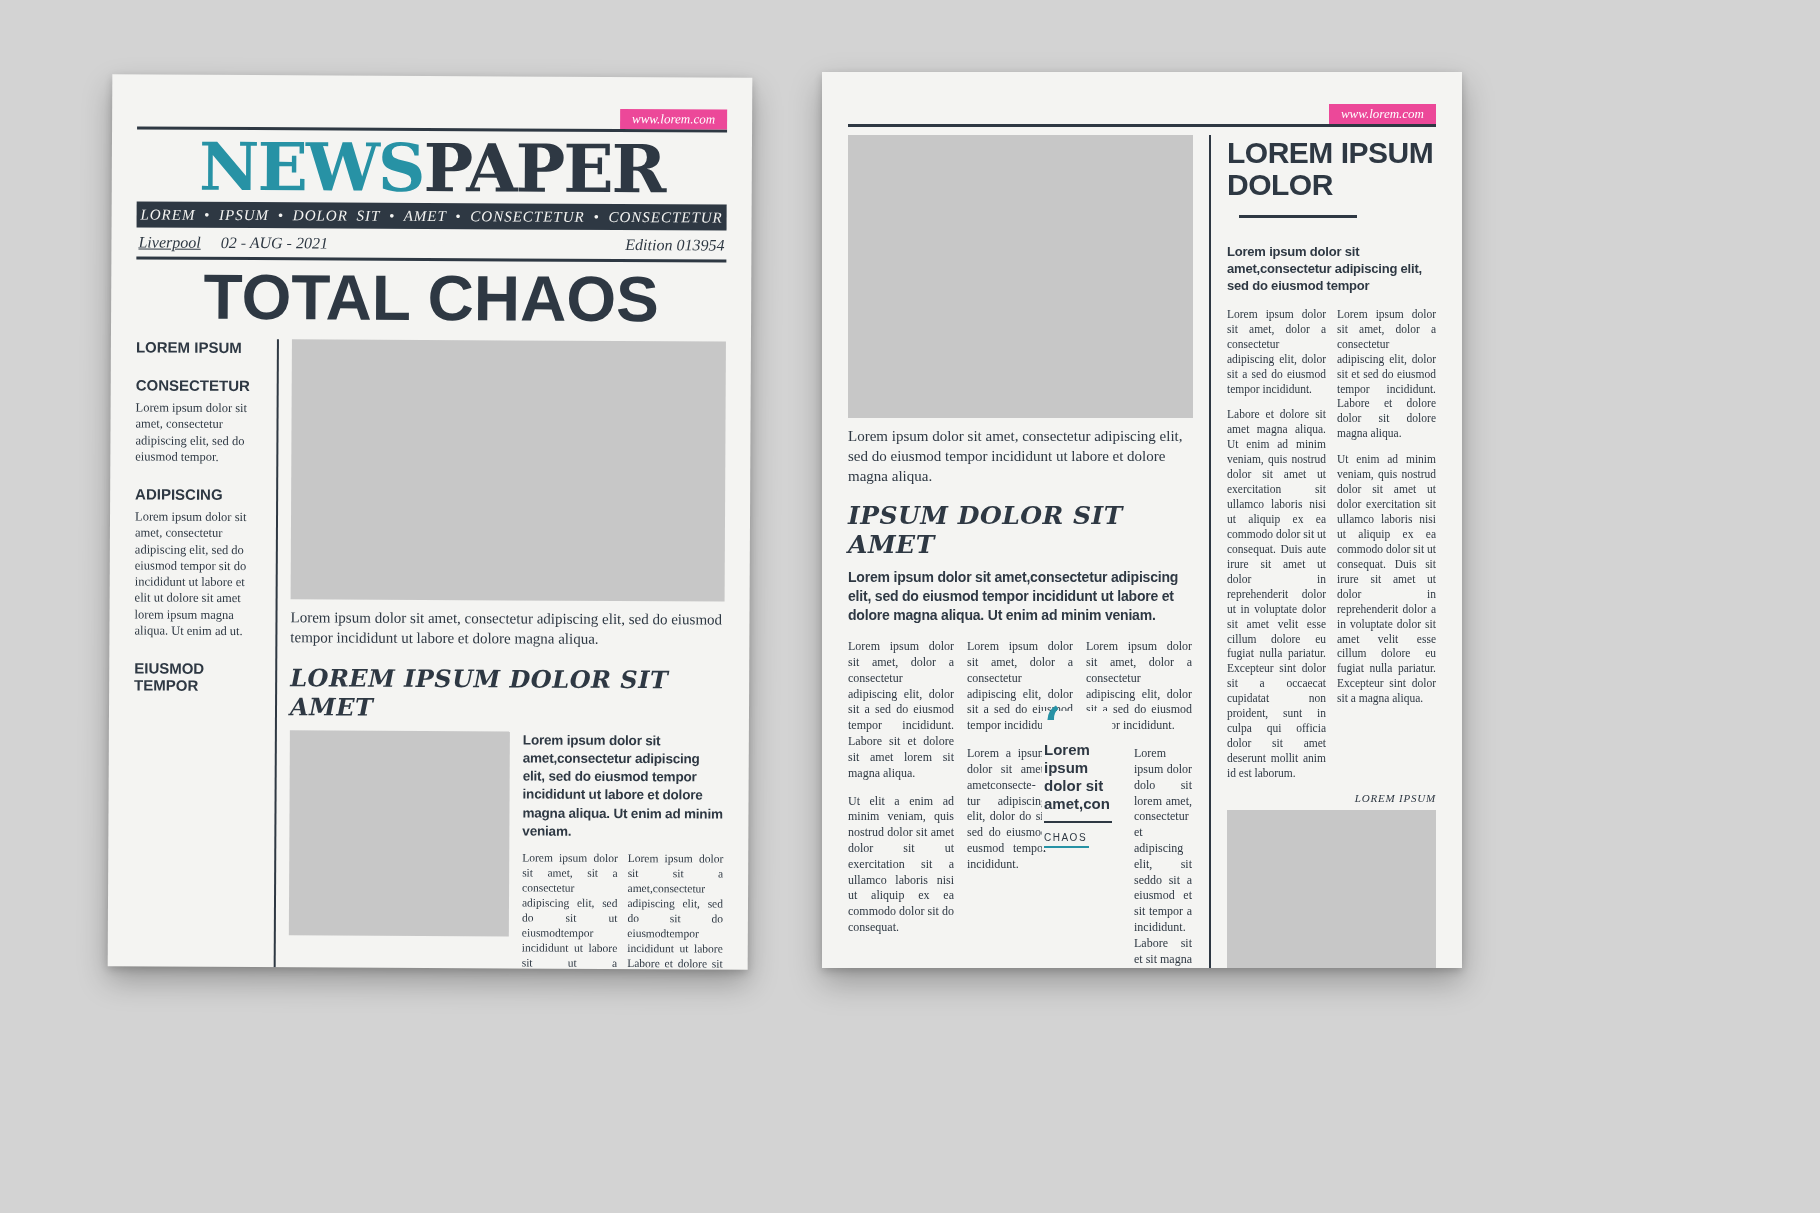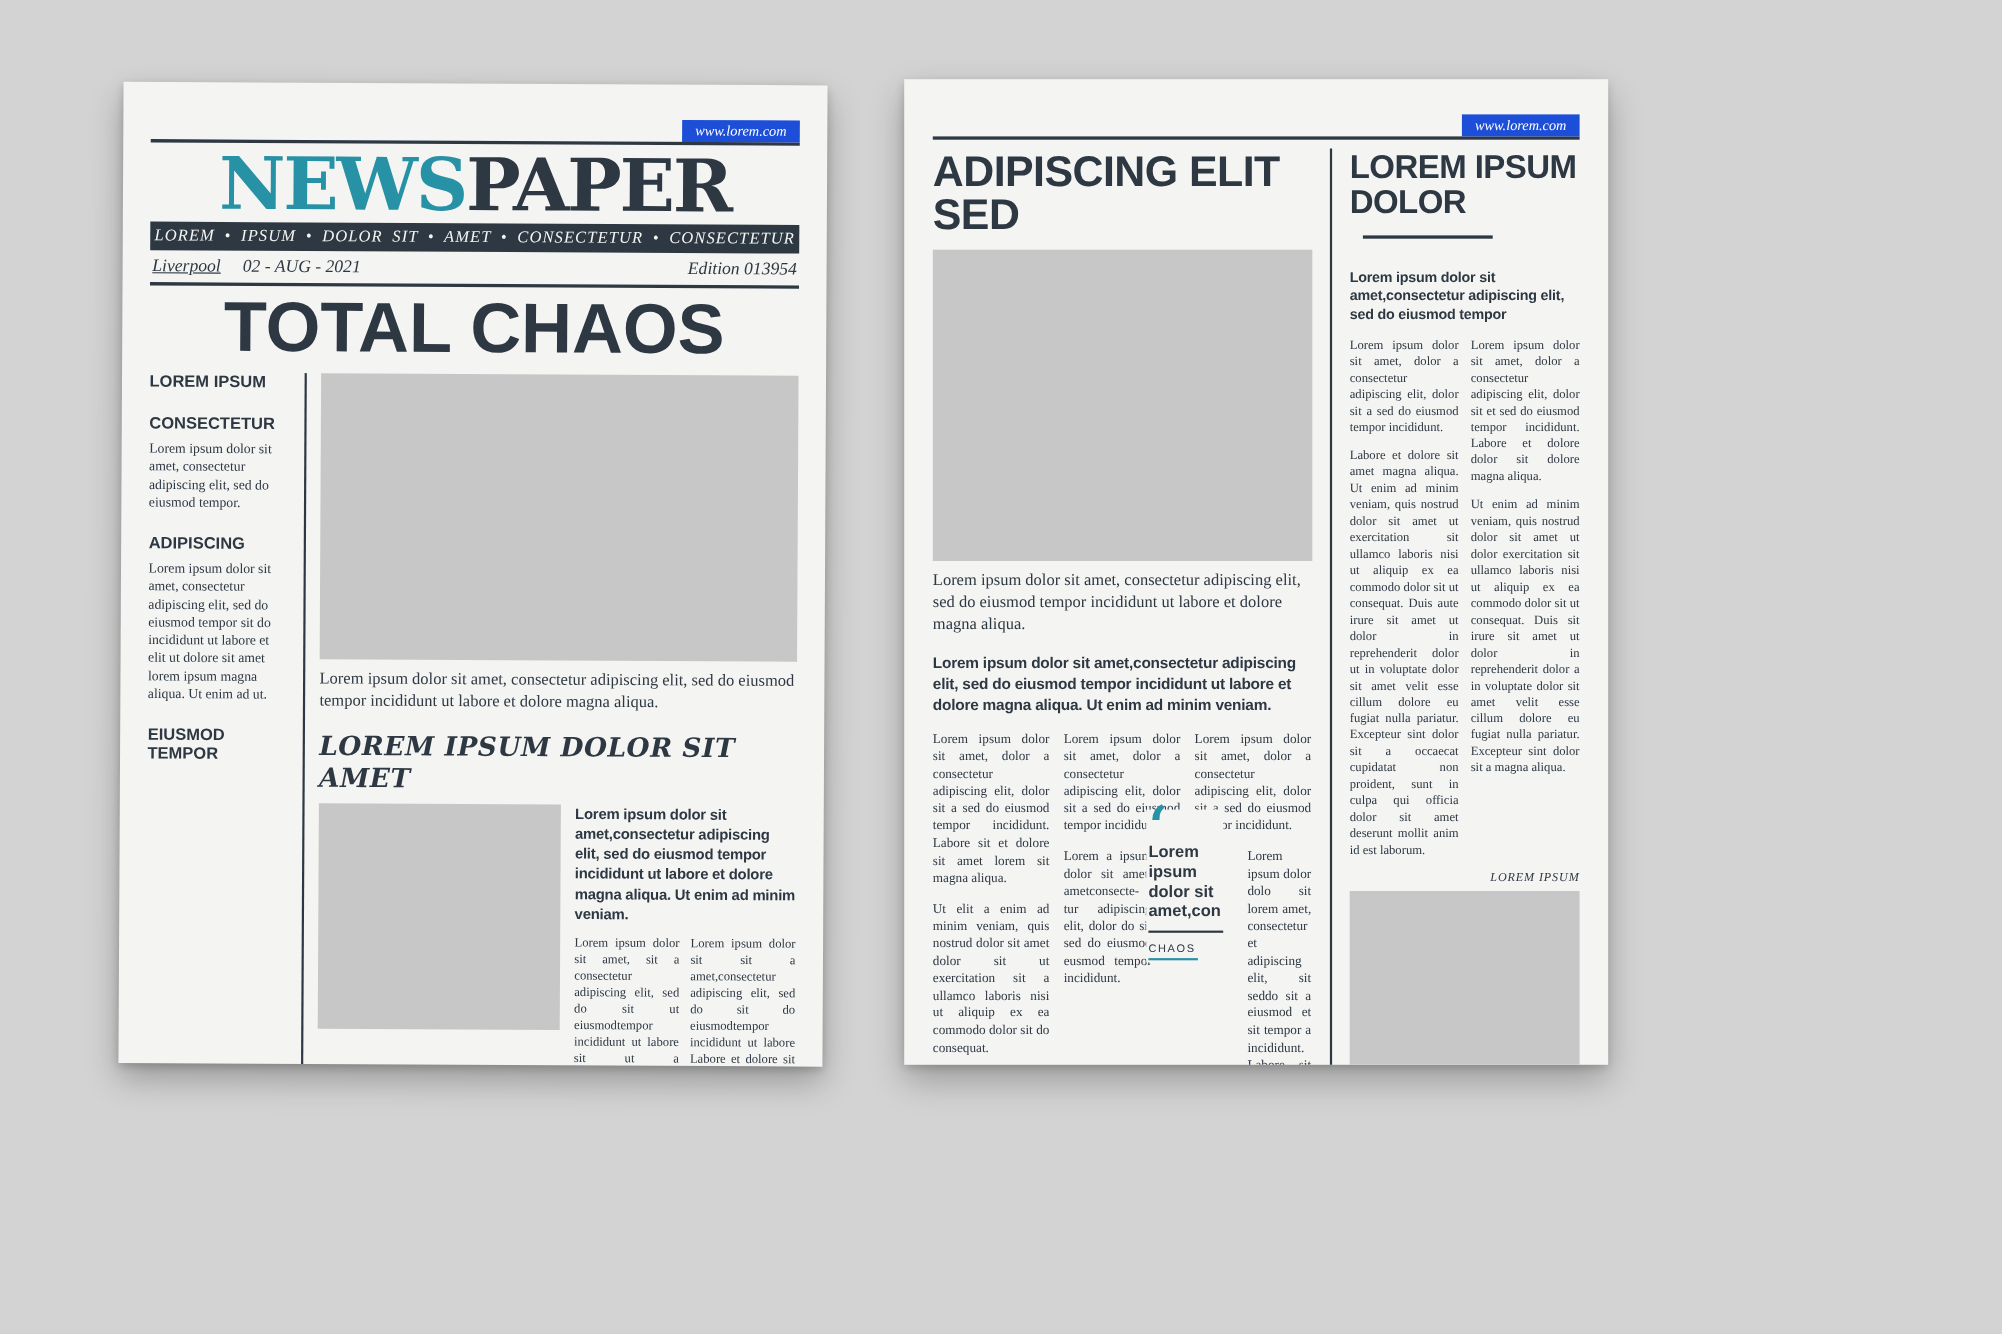"www.lorem.com" .url-badge { background: #1d4ed8 -> #ec4899 }
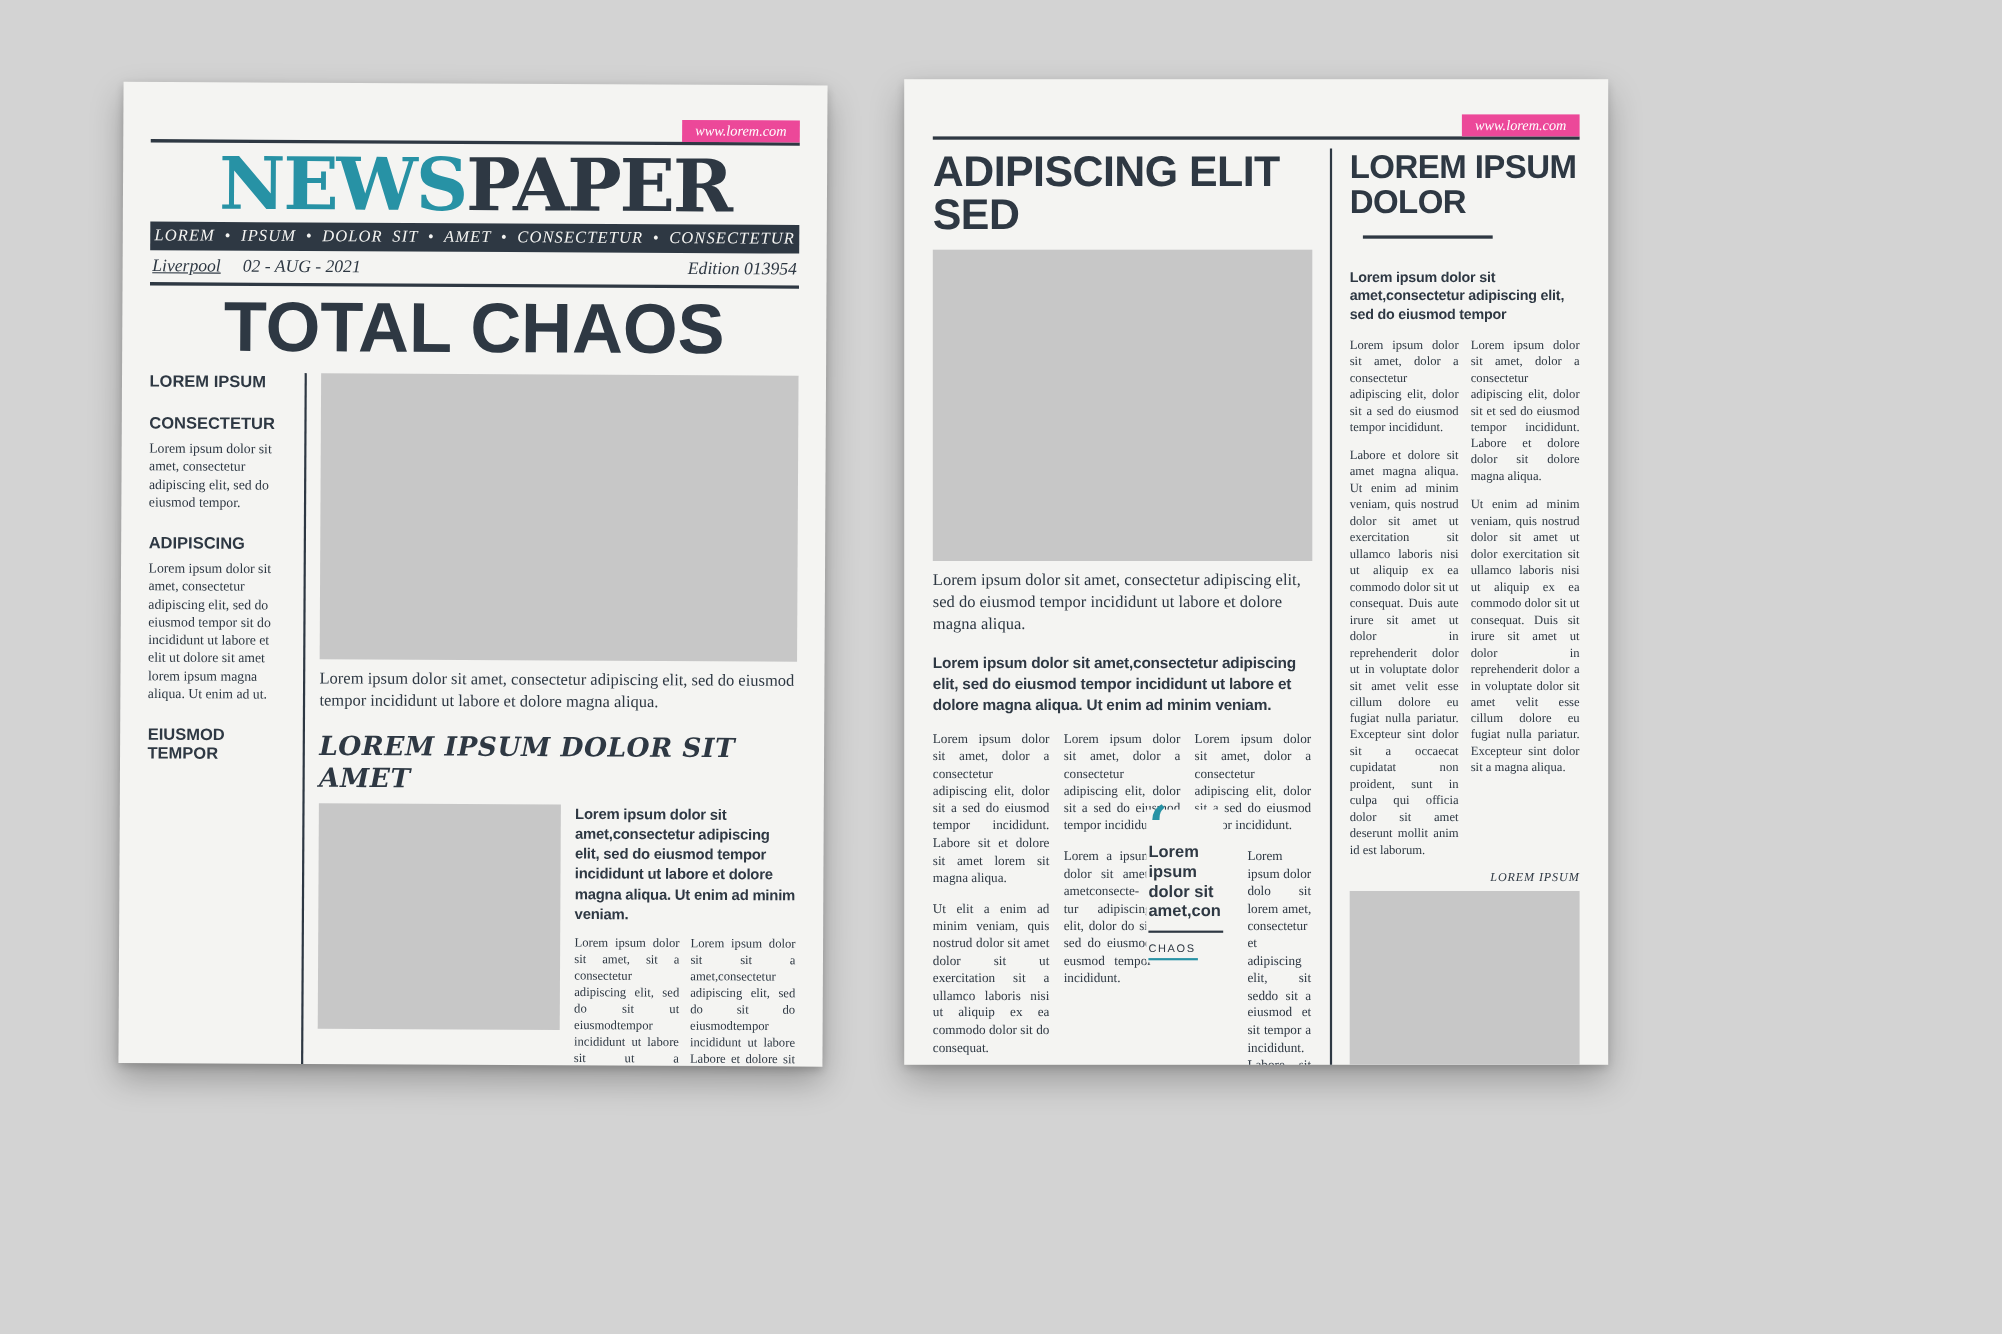"ADIPISCING ELIT SED" h1.p2-headline { html: <h1>ADIPISCING ELIT SED</h1> -> none }
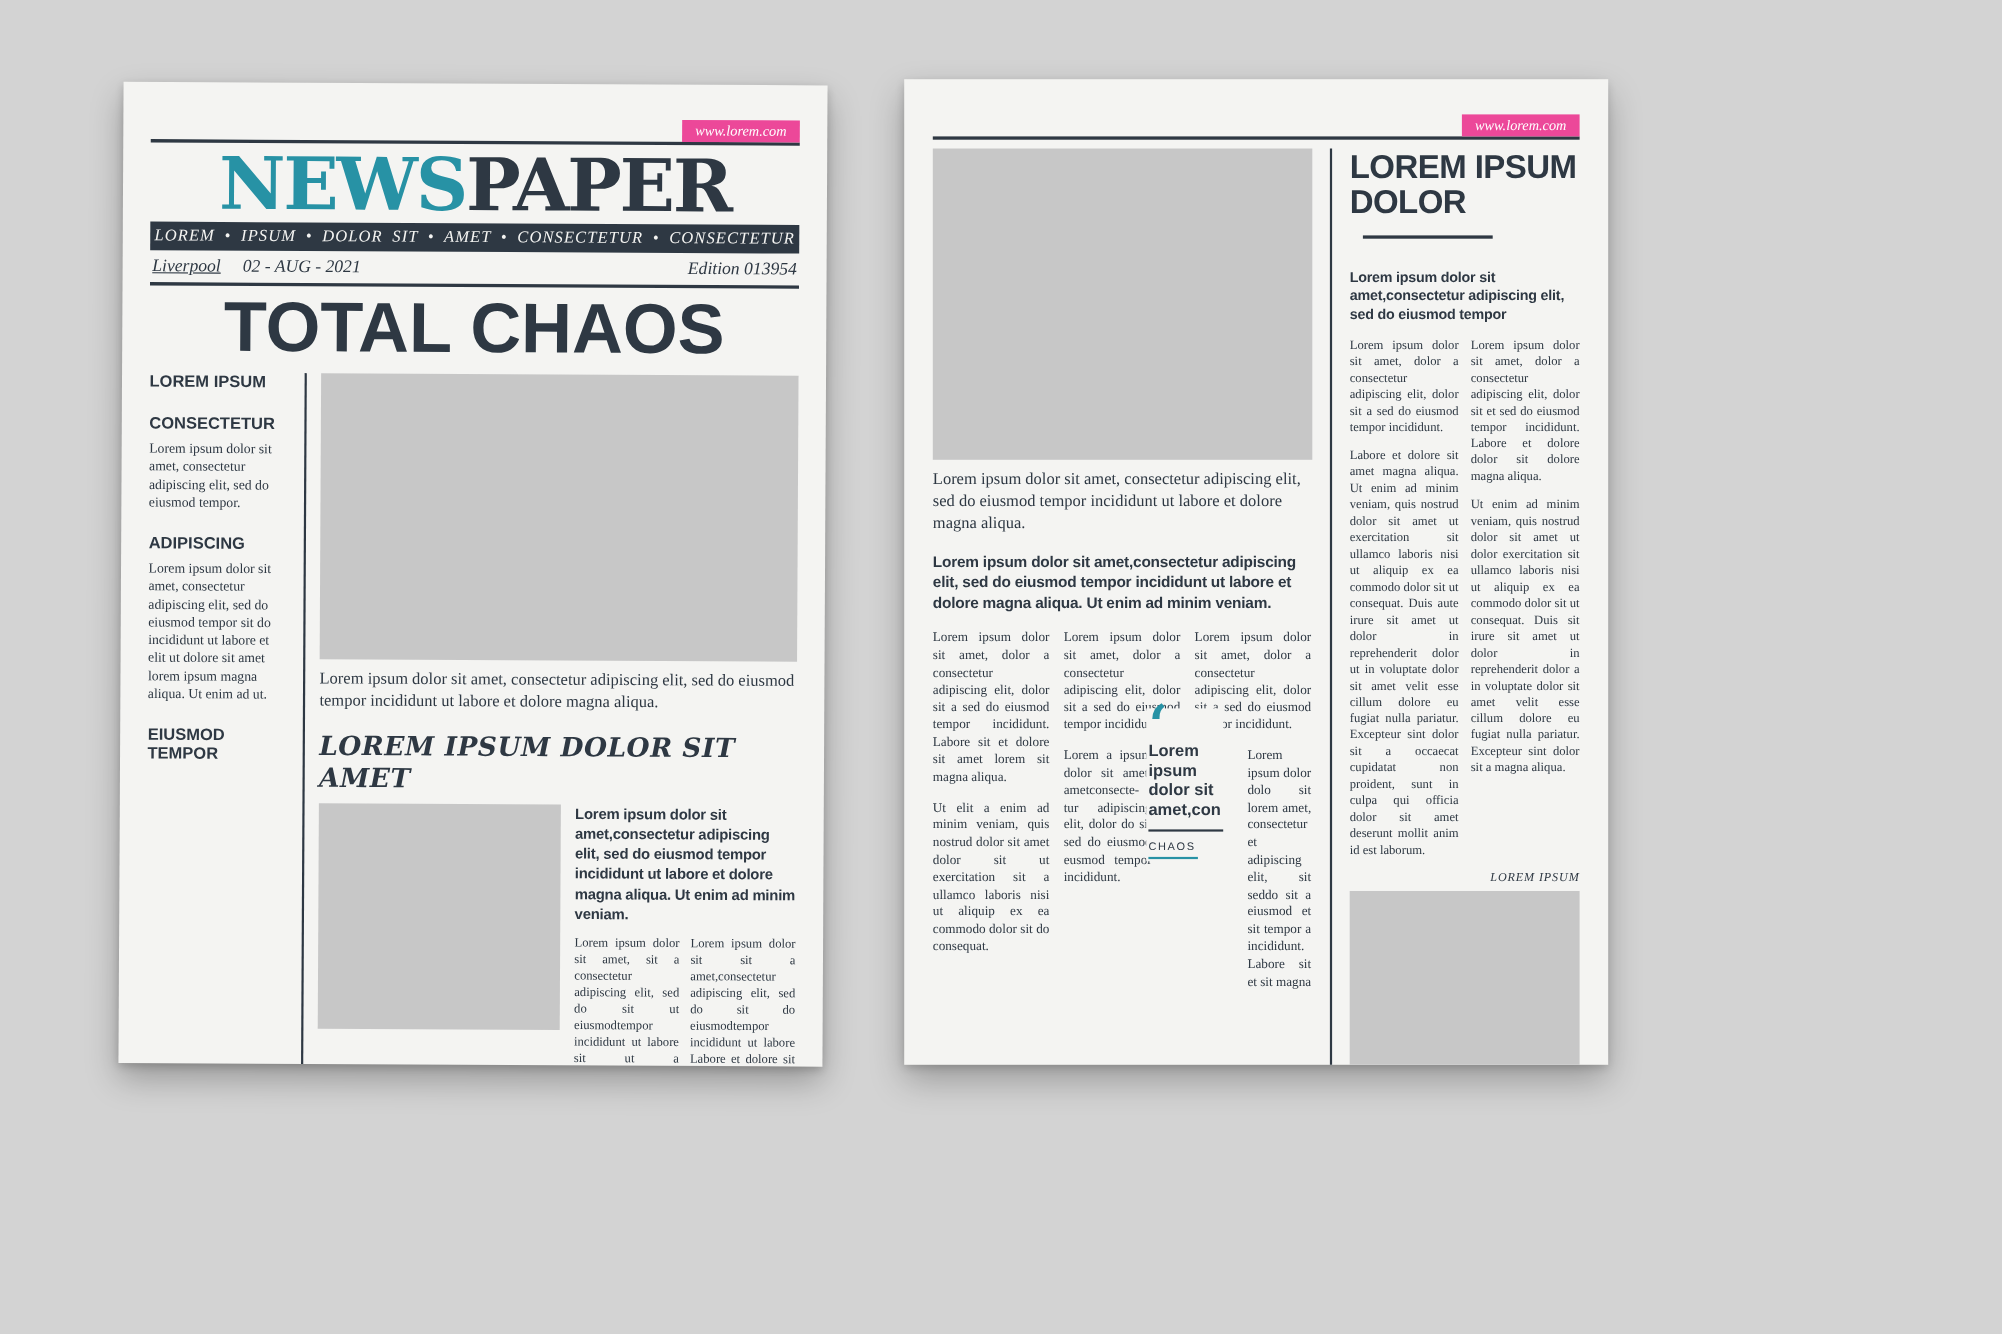"IPSUM DOLOR SIT AMET" h2.sec-head { html: none -> <h2>IPSUM DOLOR SIT AMET</h2> }
